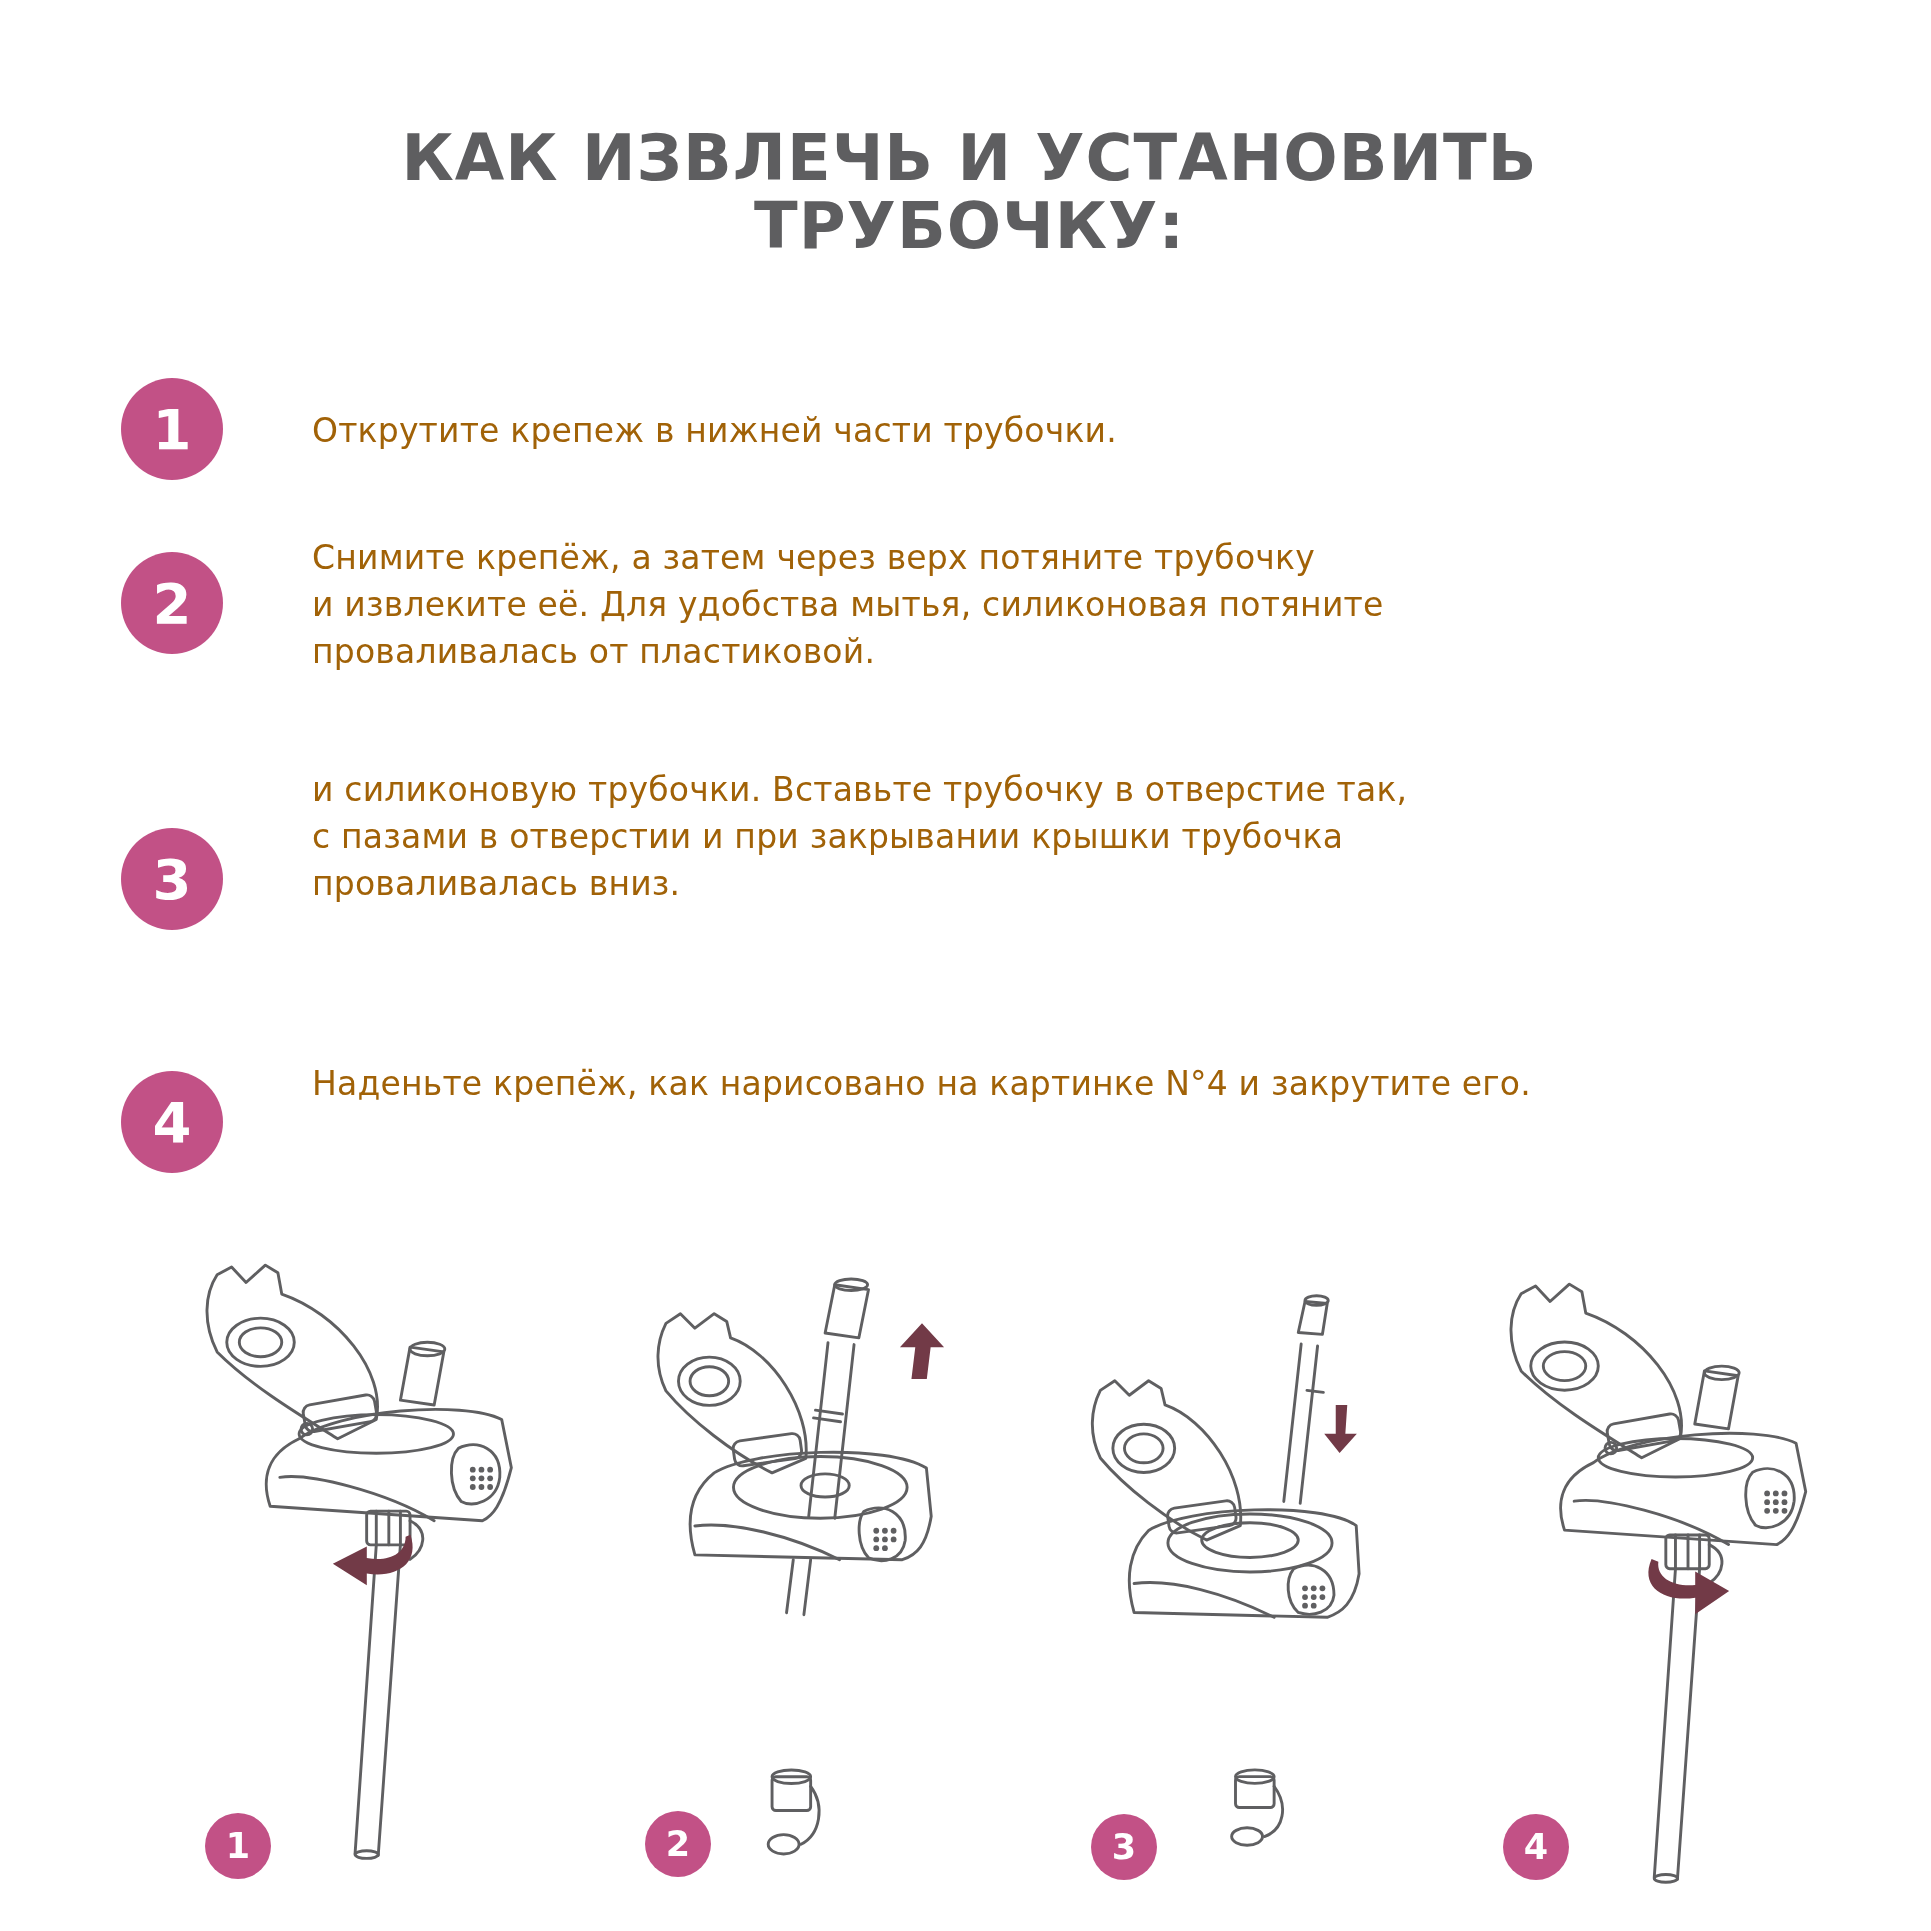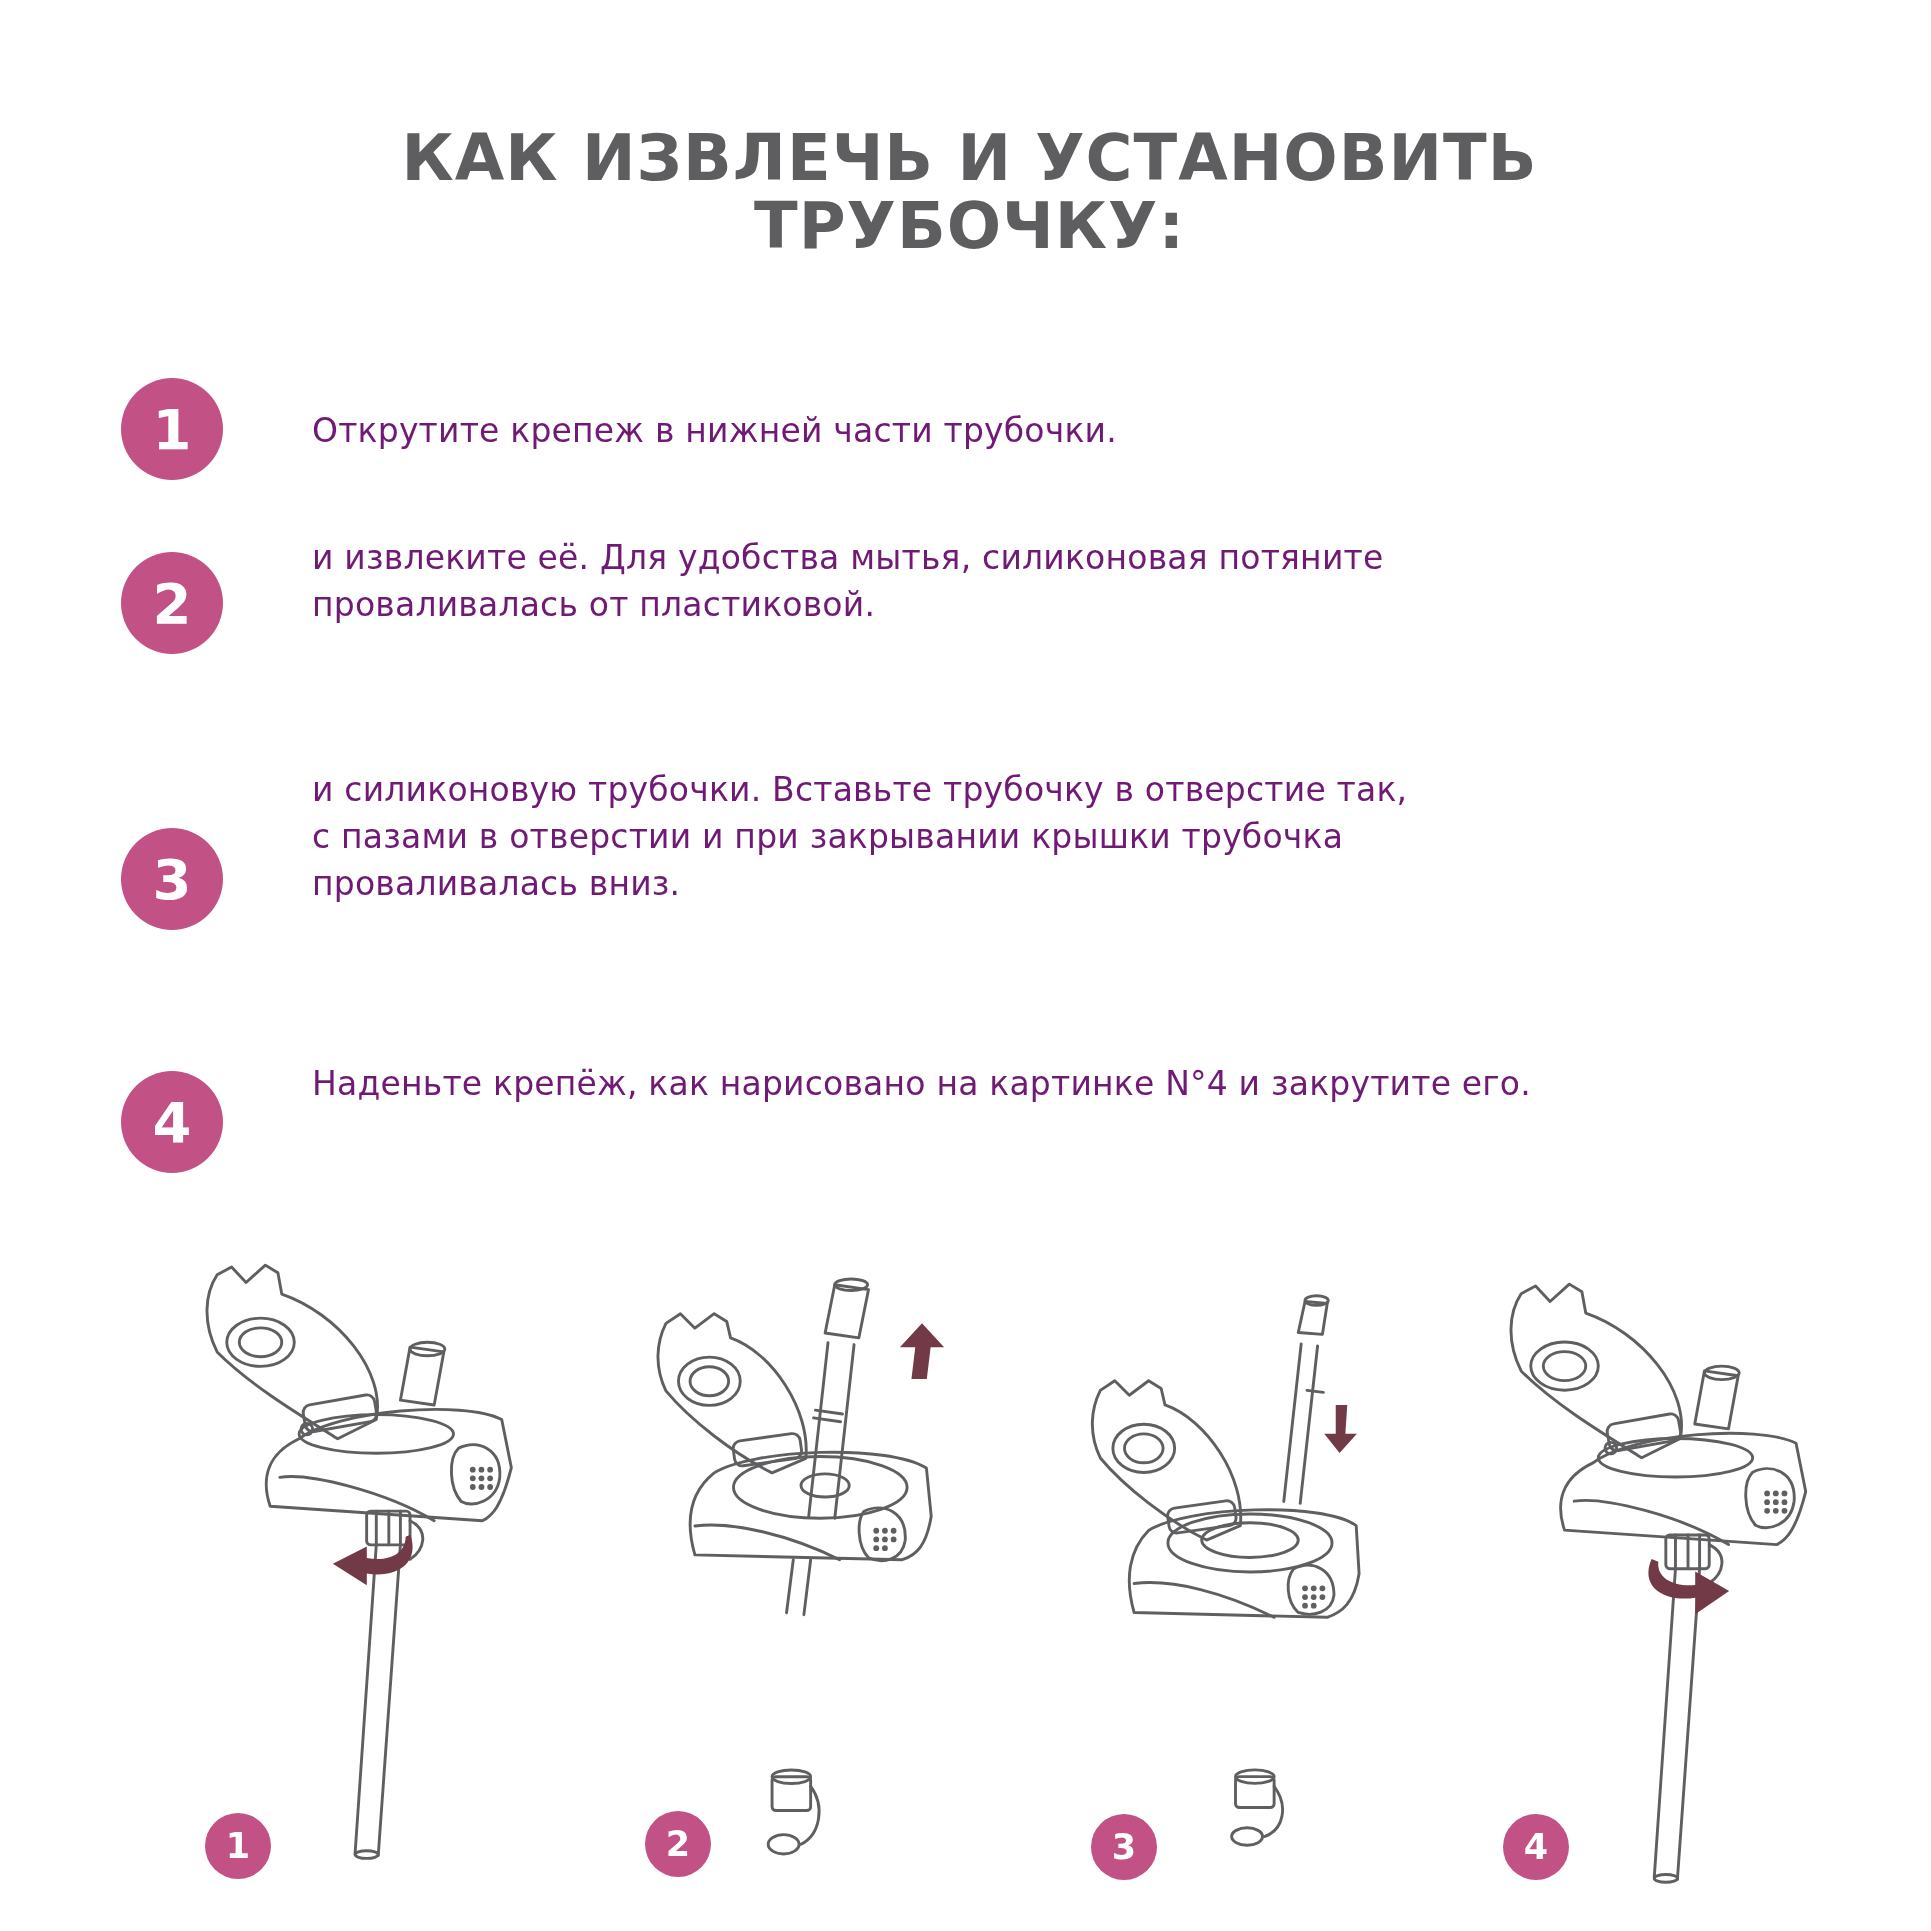"Открутите крепеж в нижней части" .step-text { color: #701a75 -> #a16207 }
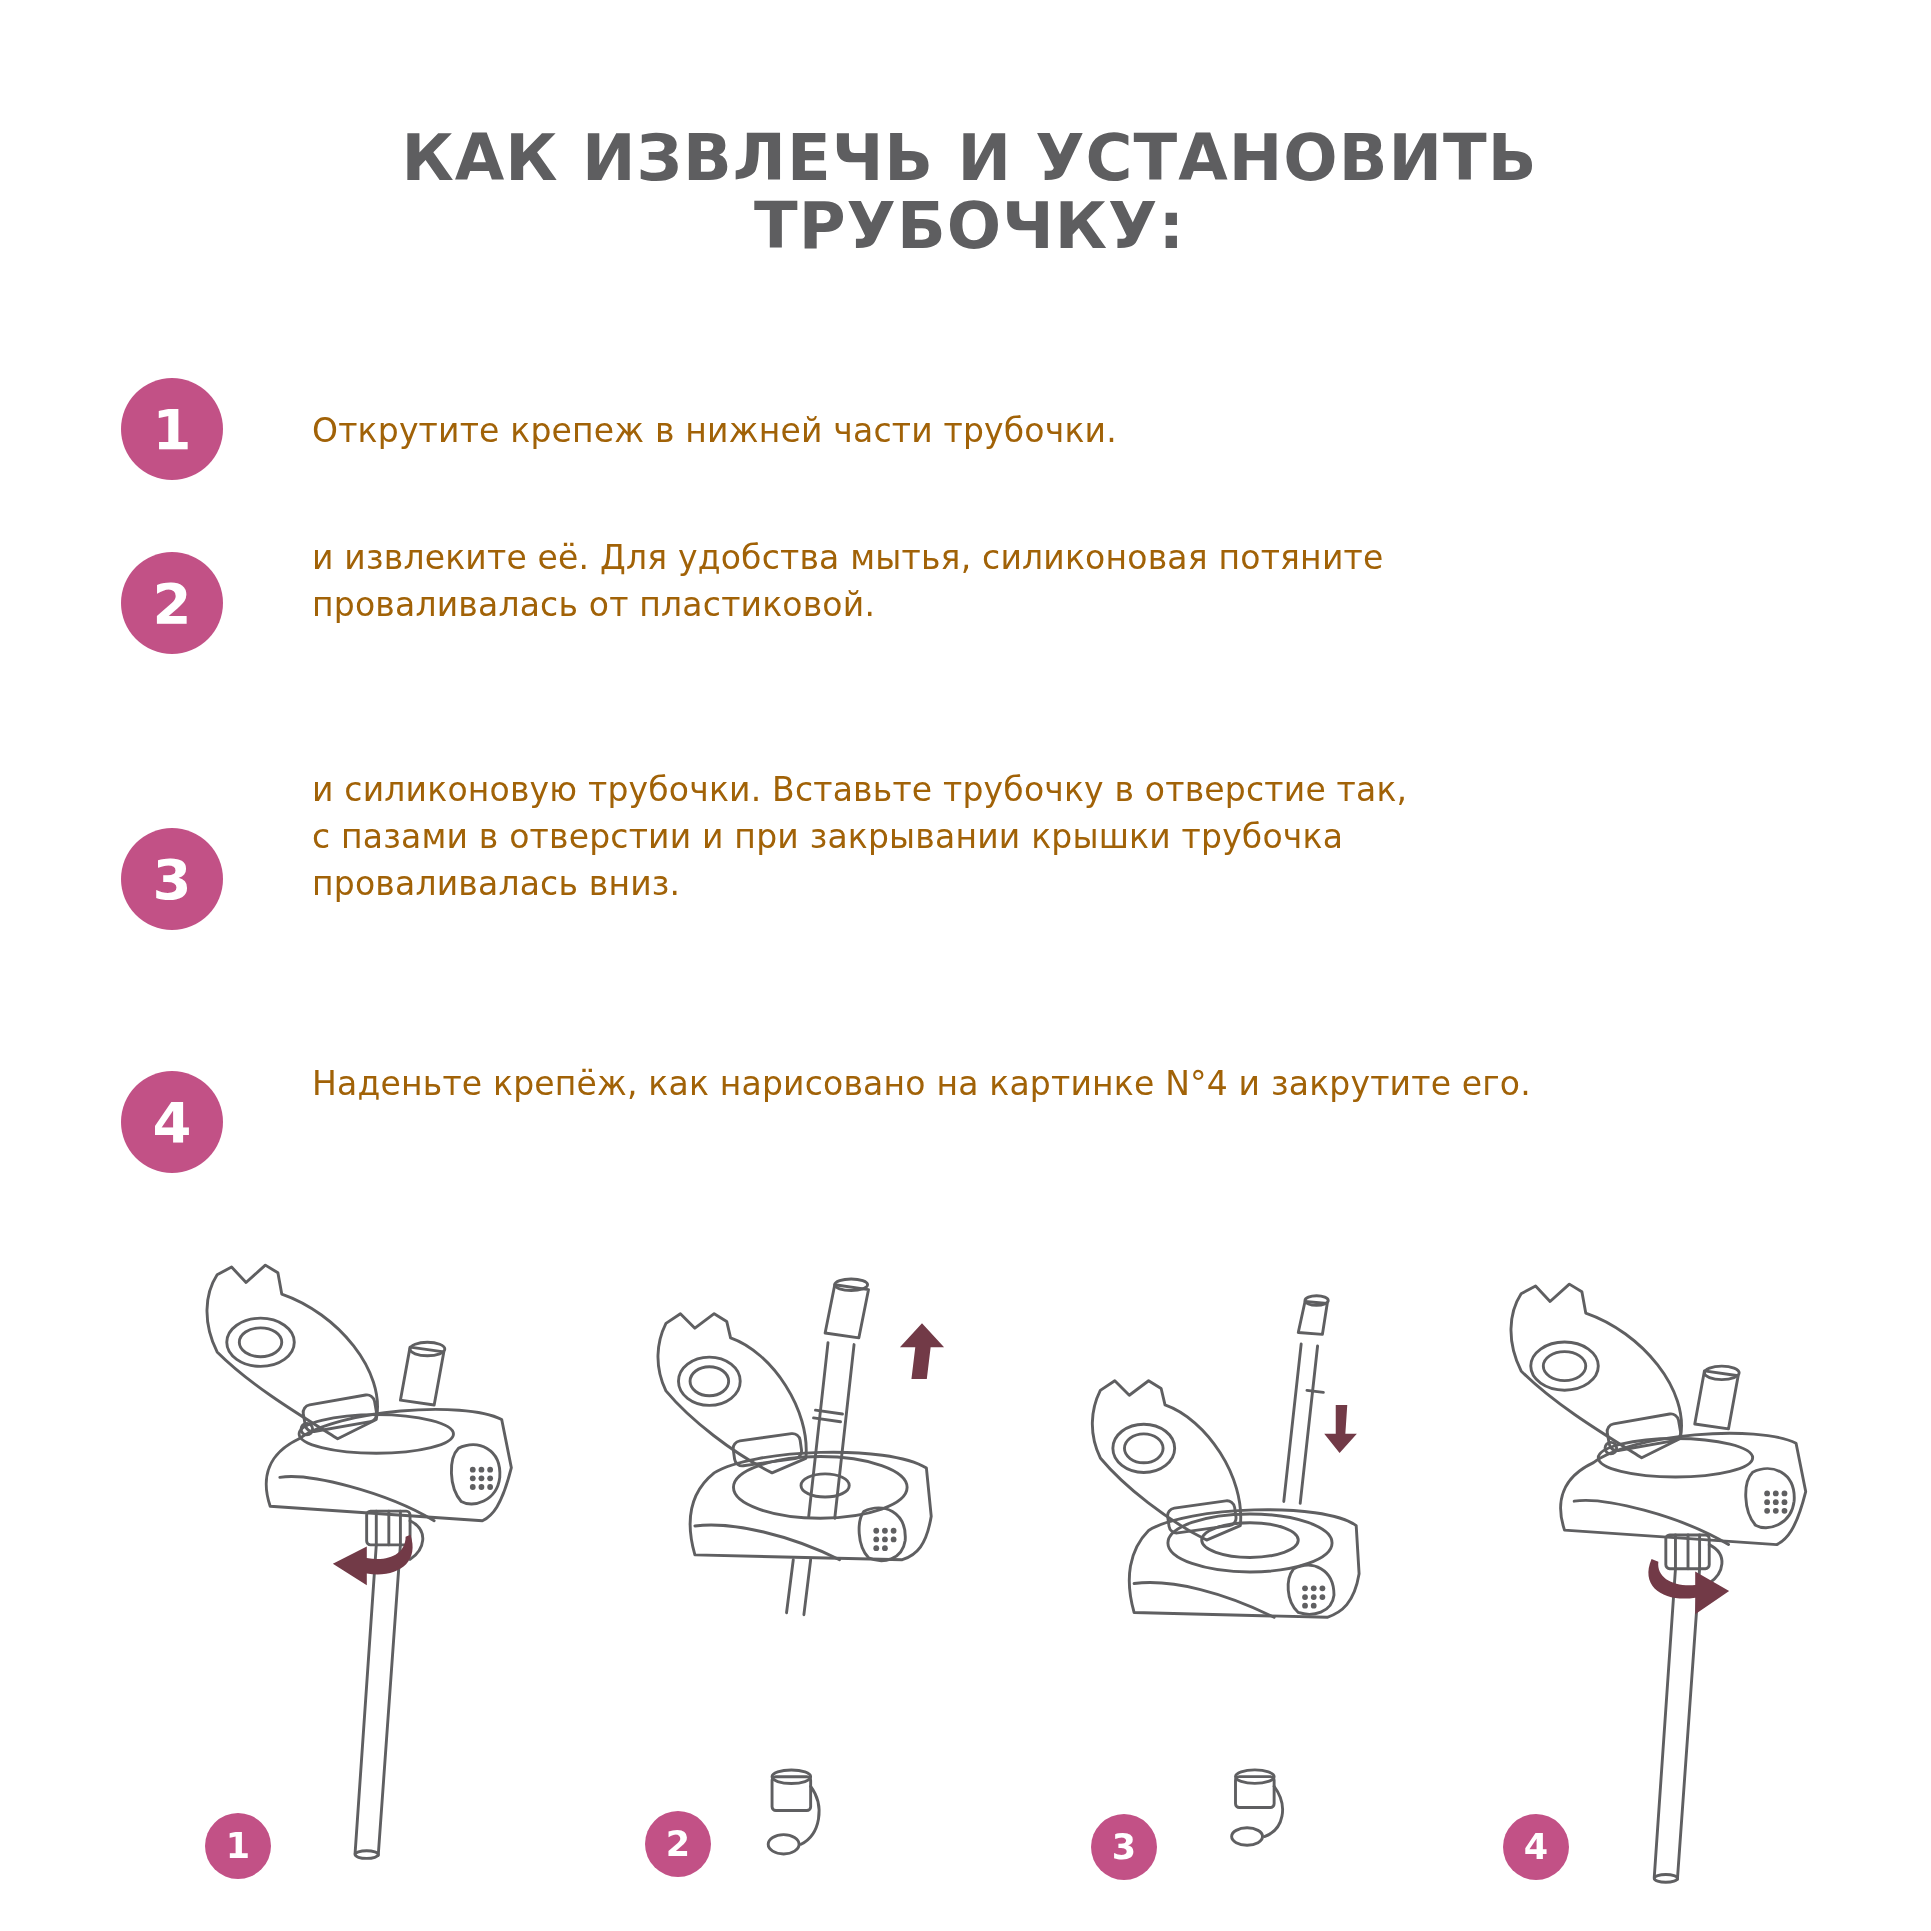"Снимите крепёж, а затем через" div { html: none -> <div>Снимите крепёж, а затем через верх потяните трубочку</div> }
